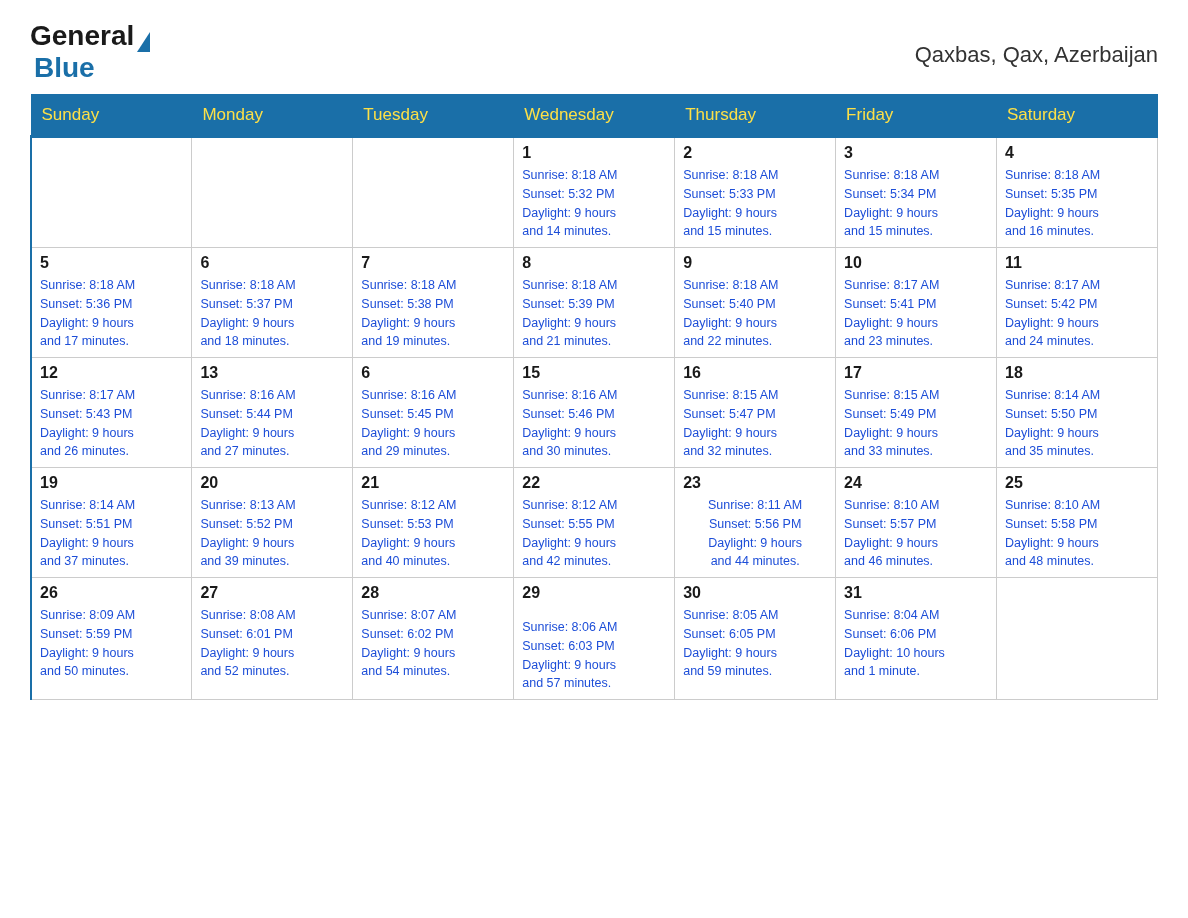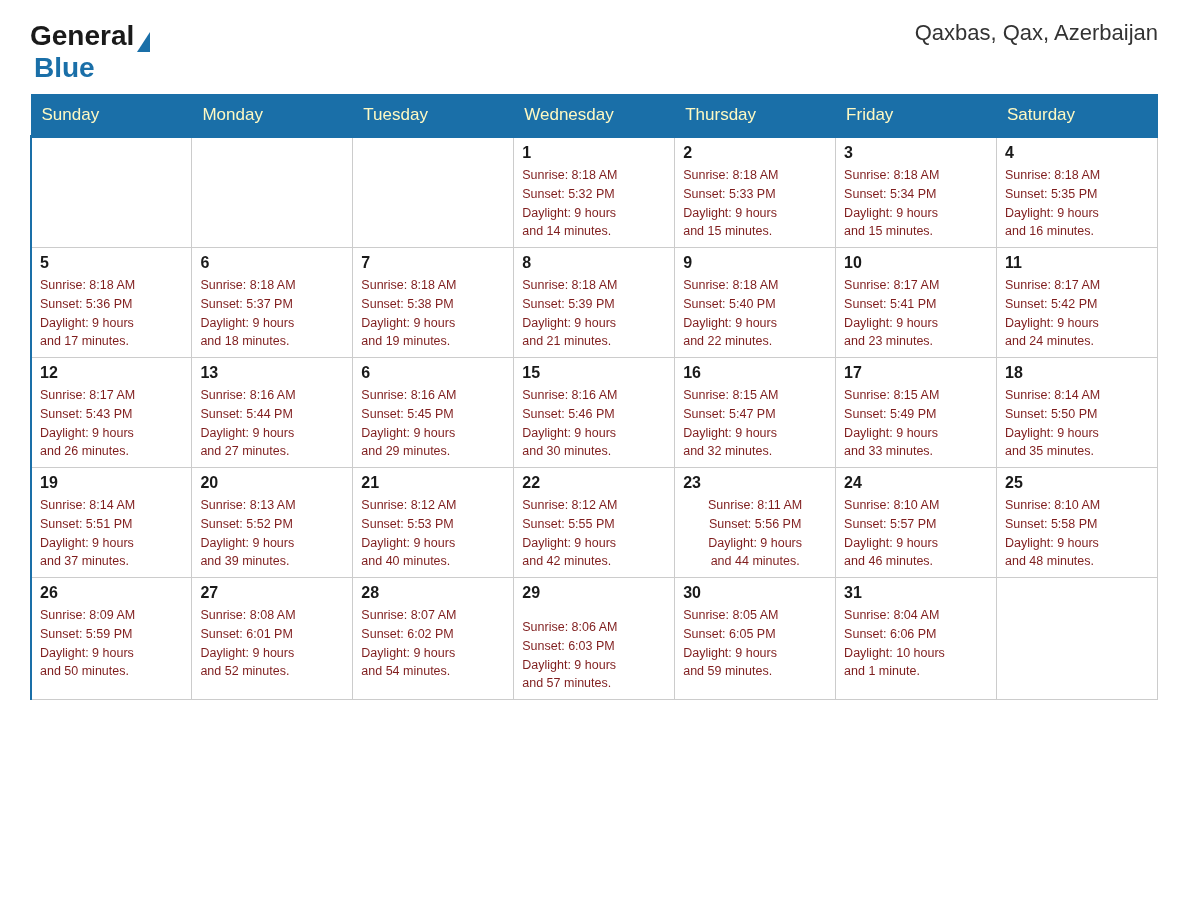"Qaxbas, Qax, Azerbaijan" .title-section h2 { margin-top: 0 -> 22px }
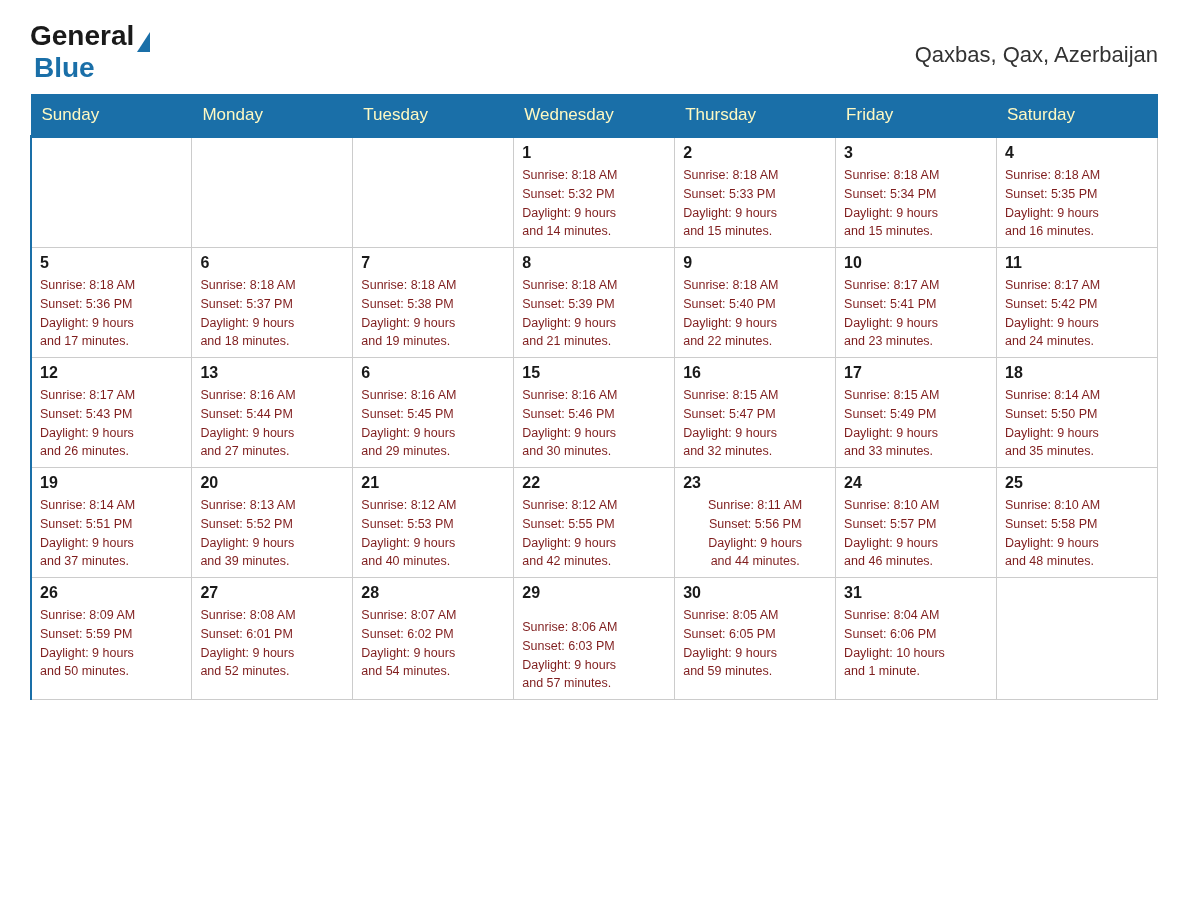"Sunday" .calendar thead tr th { color: #fef9c3 -> #fde047 }
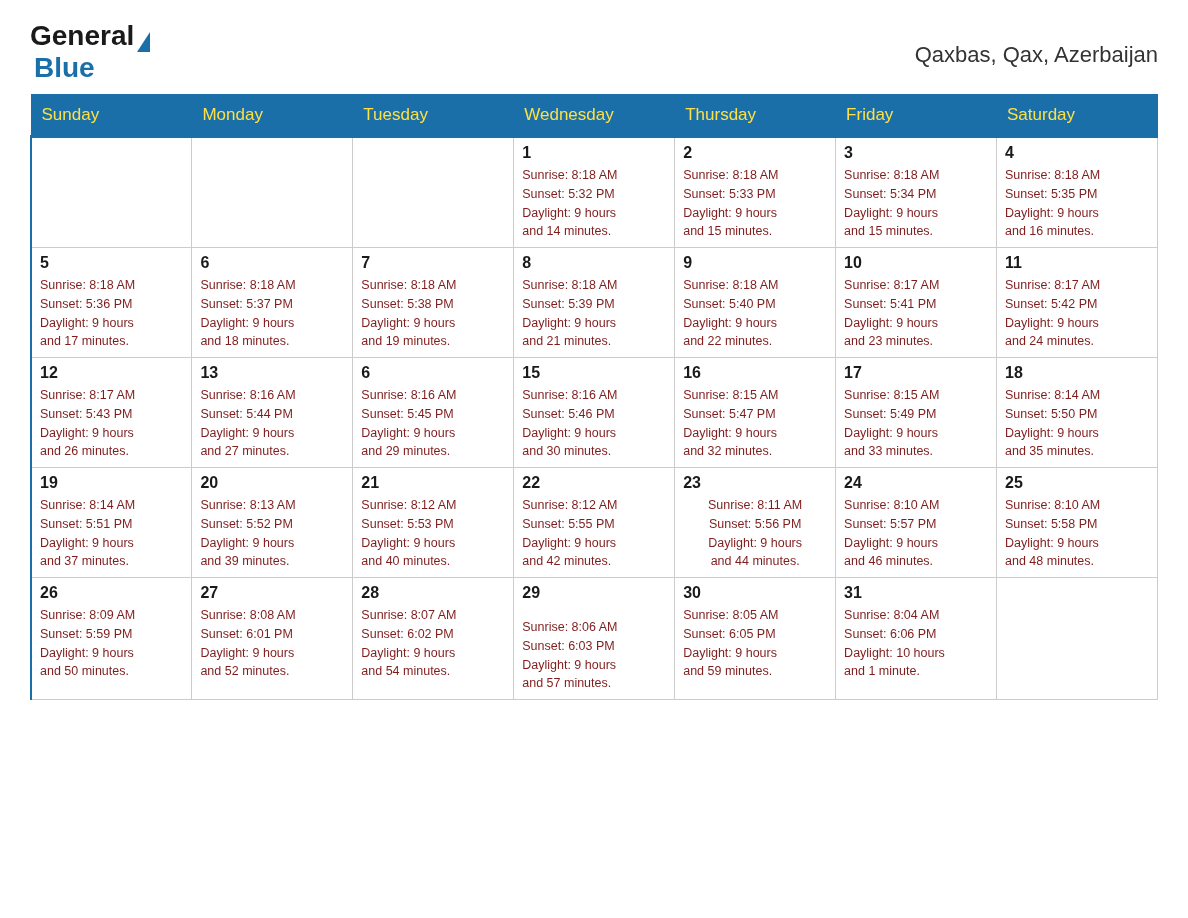"Sunrise: 8:18 AM" .day-info { color: #7f1d1d -> #1d4ed8 }
